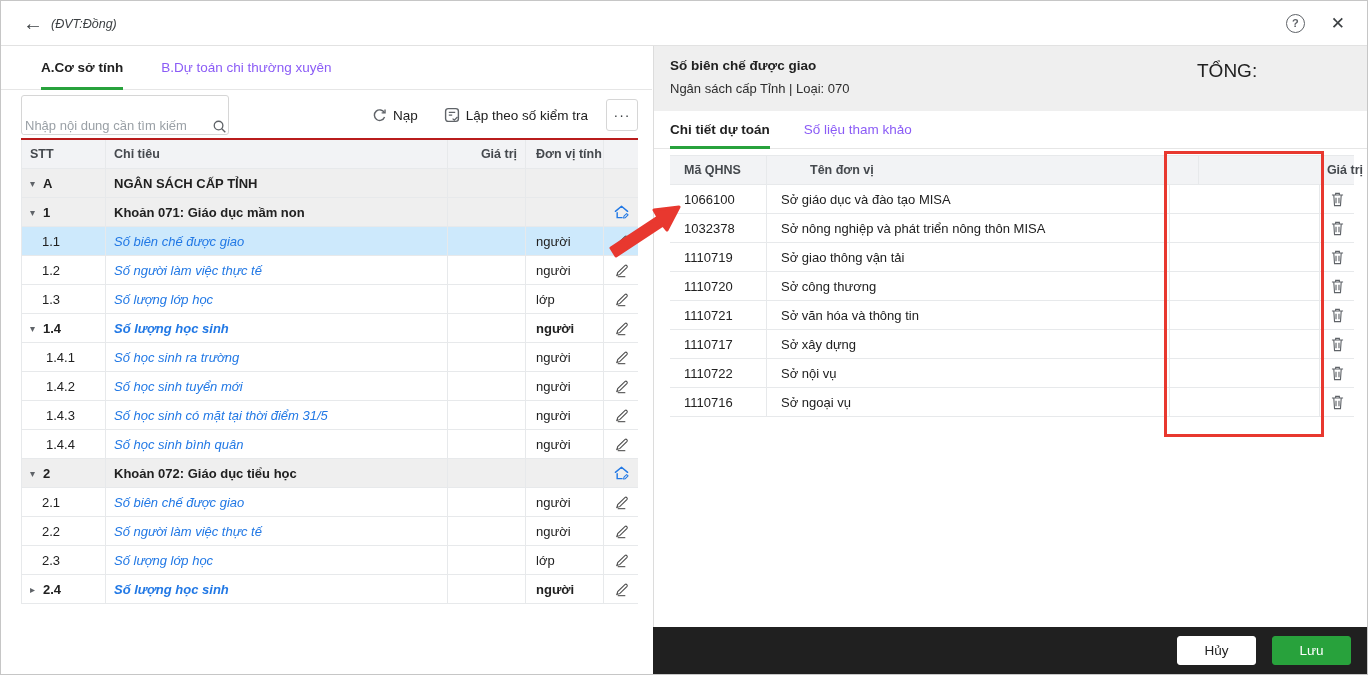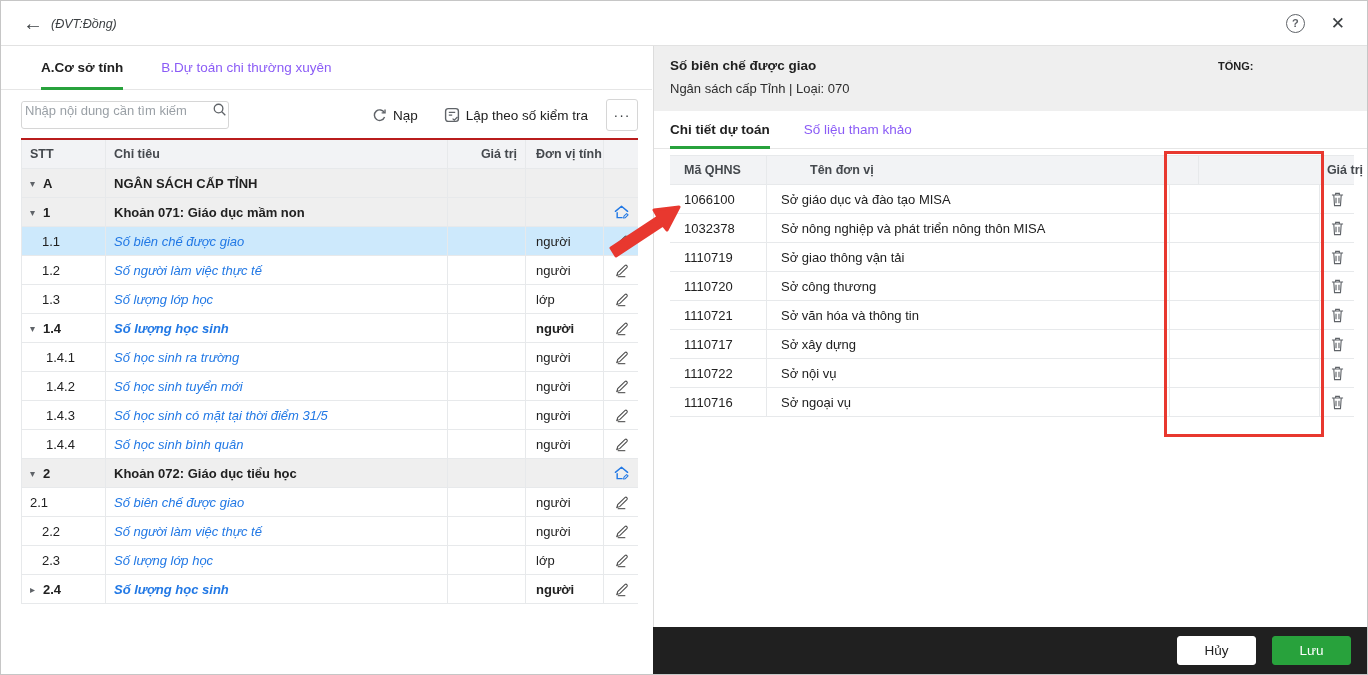"TỔNG:" .info-total { font-size: 11px -> 19px; font-weight: 700 -> 400; left: 564px -> 543px }
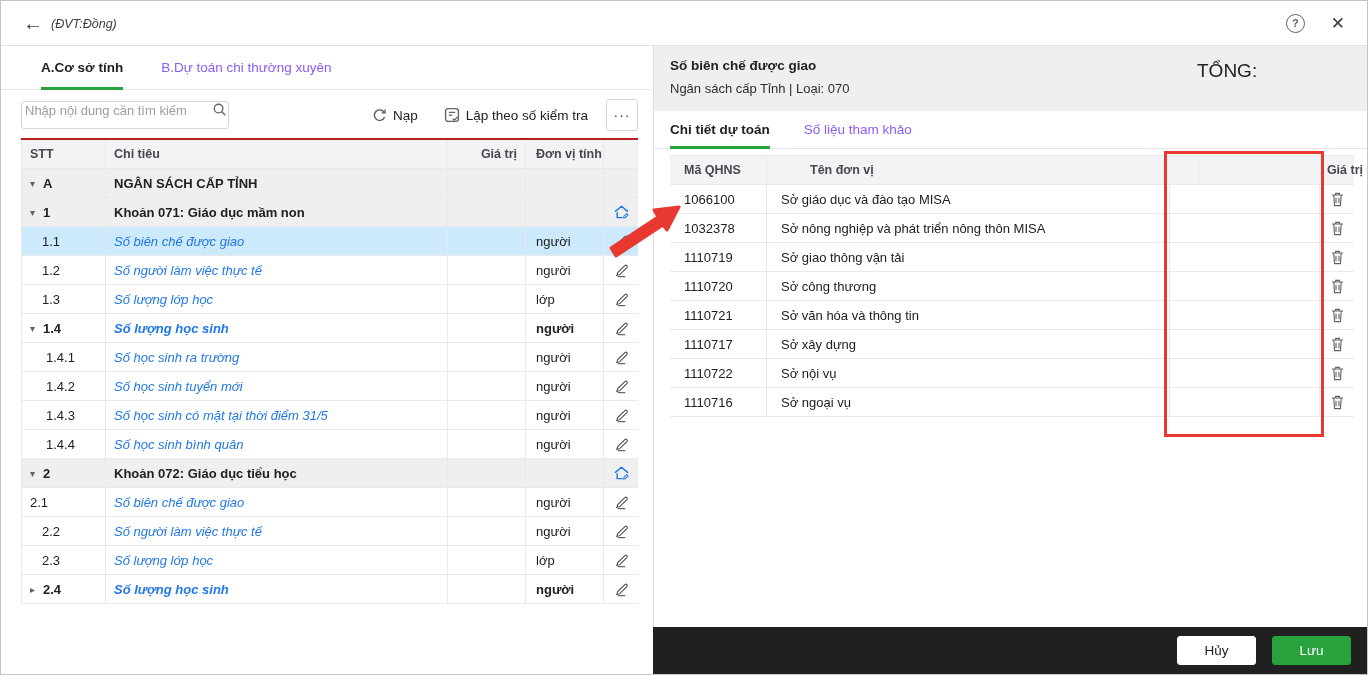"Nhập nội dung cần tìm" .search-box { align-items: flex-start -> flex-end; height: 28px -> 40px }
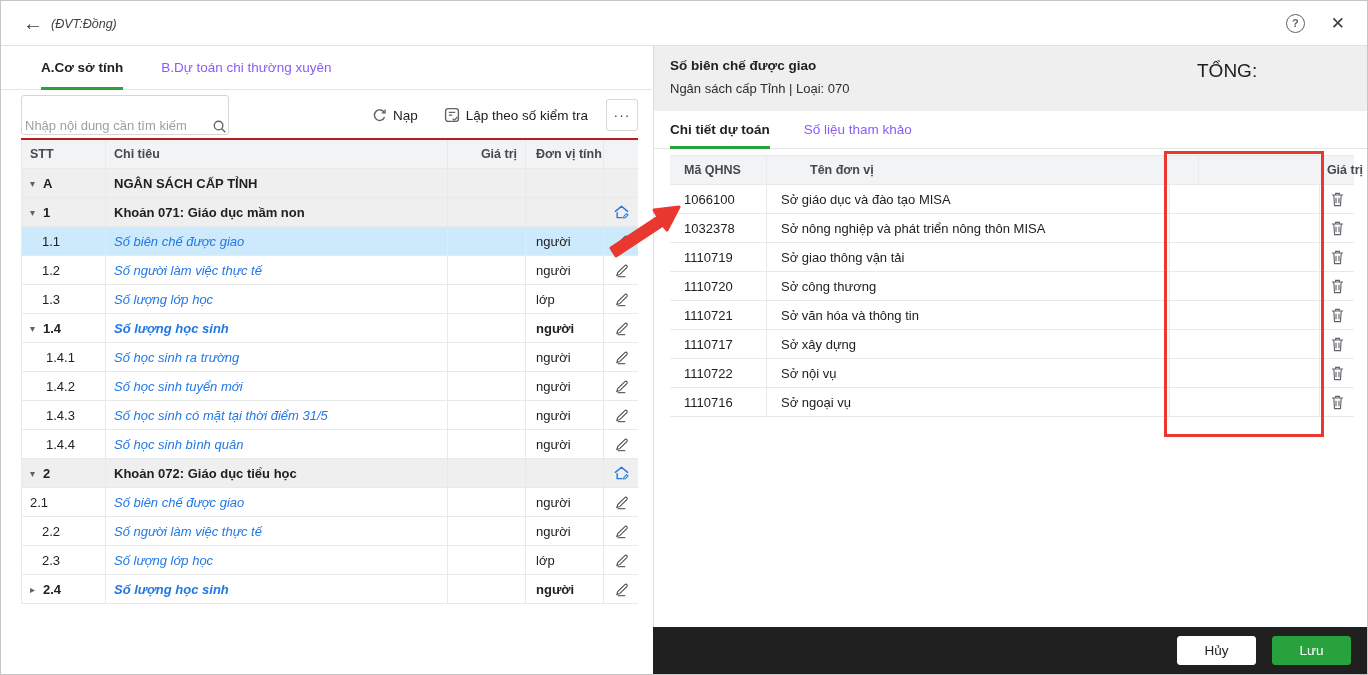"2.1" div.c-stt { padding-left: 8px -> 20px }
